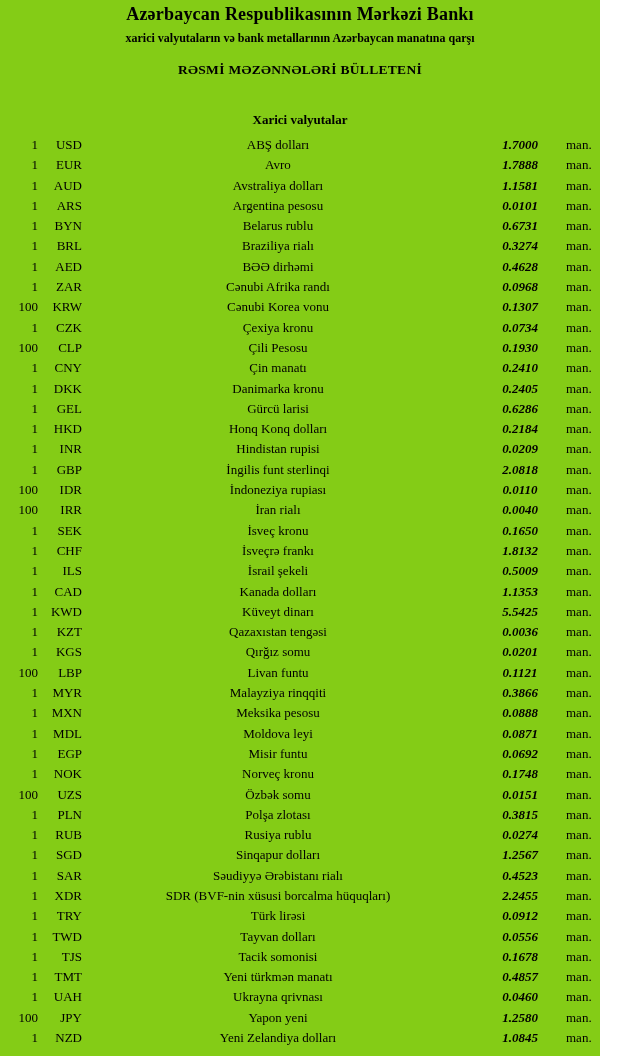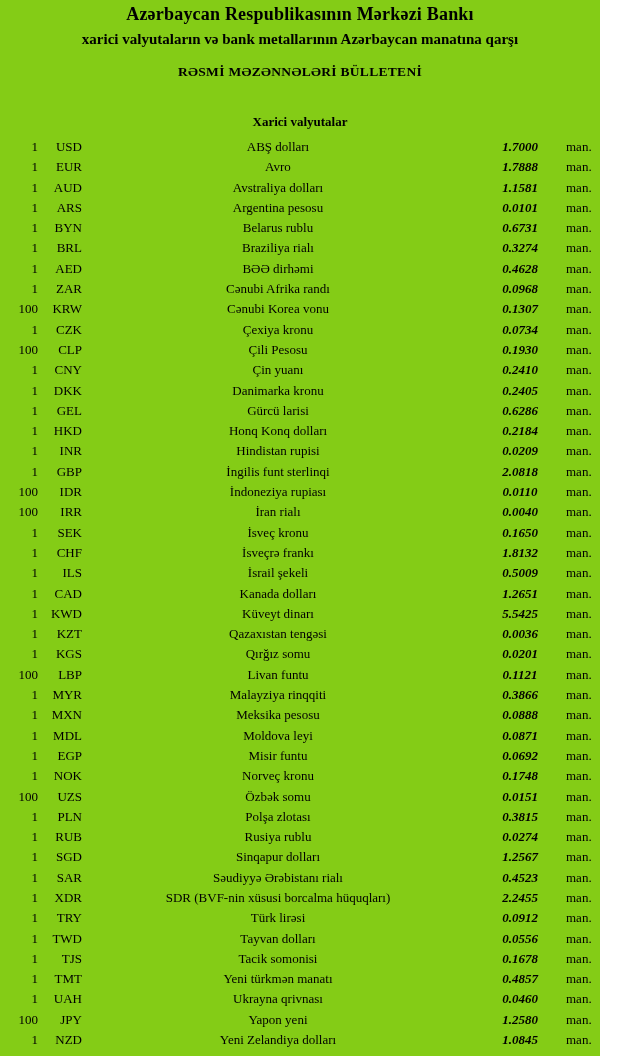"xarici valyutaların və bank metallarının" .subtitle { font-size: 15px -> 12px }
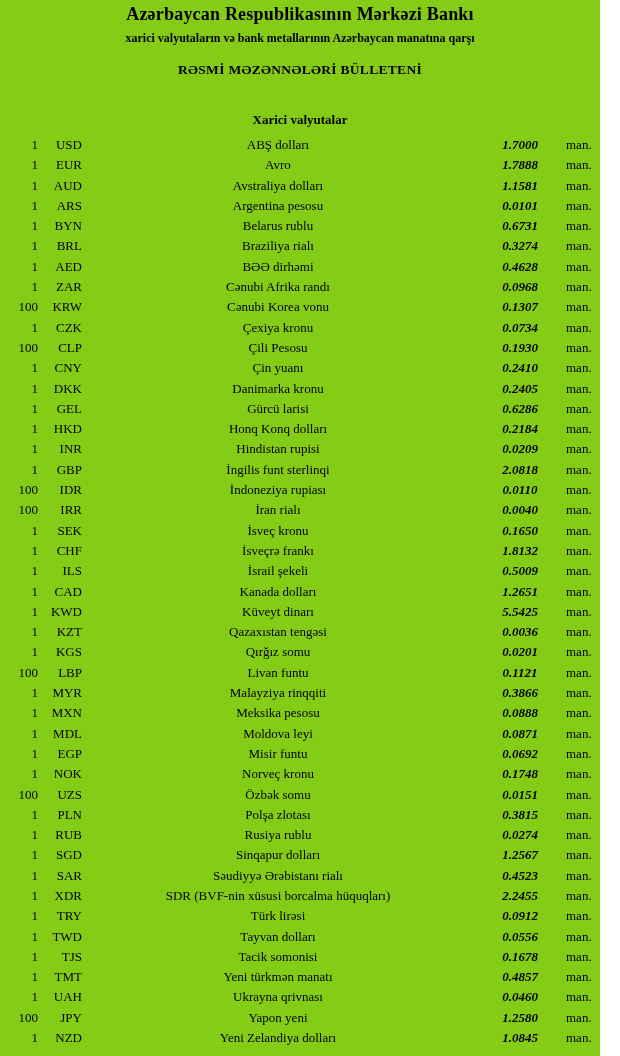"Çin yuanı" td.name { text: yuanı -> manatı }
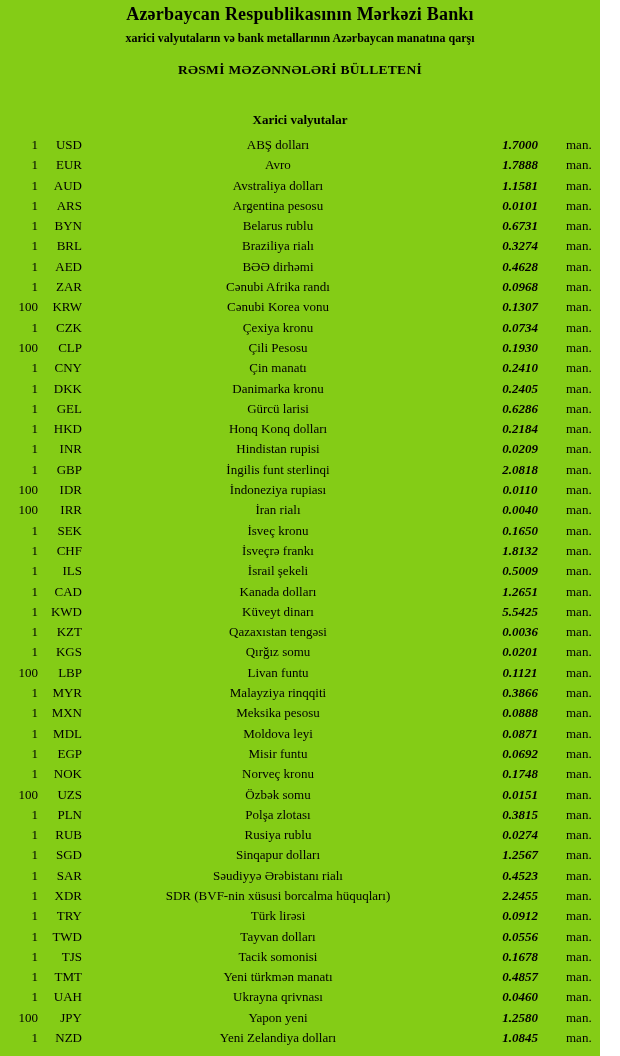"1.2651" td.rate { text: 1.2651 -> 1.1353 }
